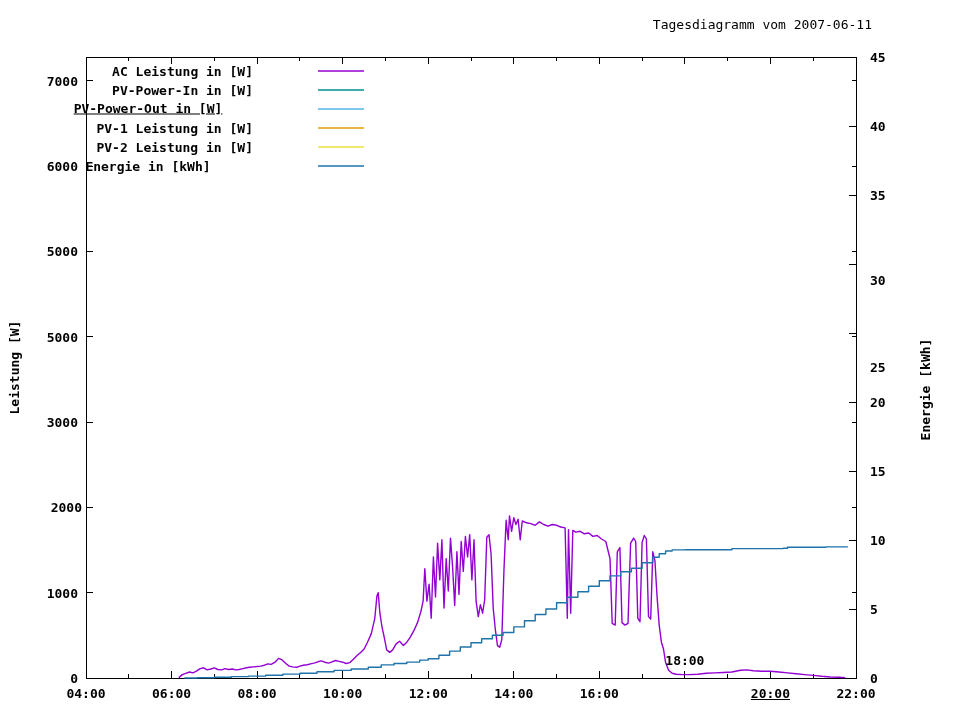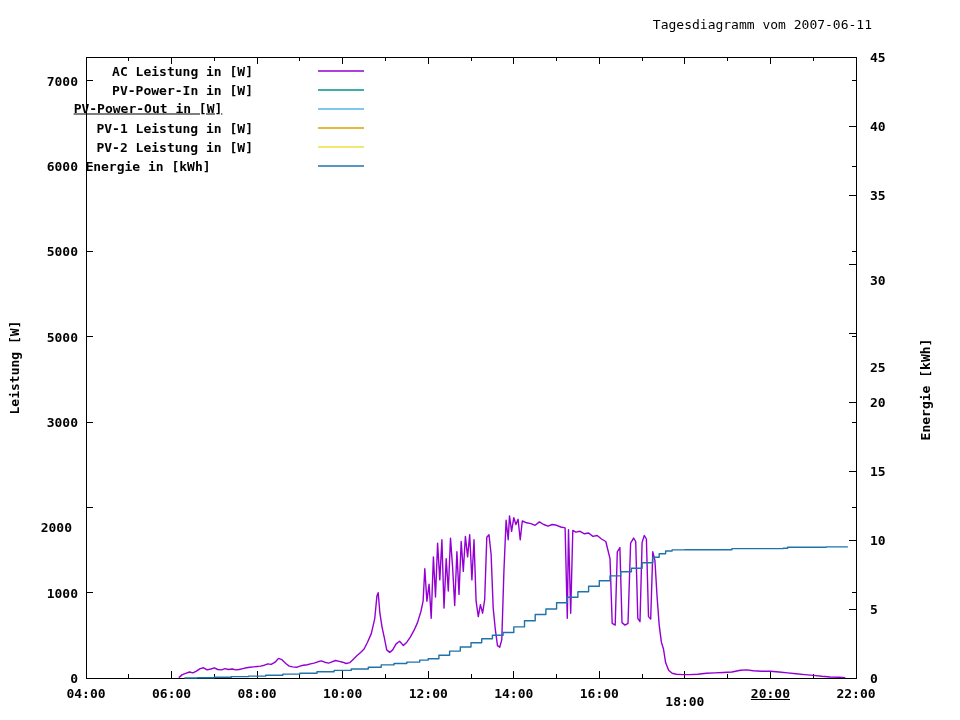"2000" div.tick-label { left: 8px -> 18px; margin-top: 20px -> none }
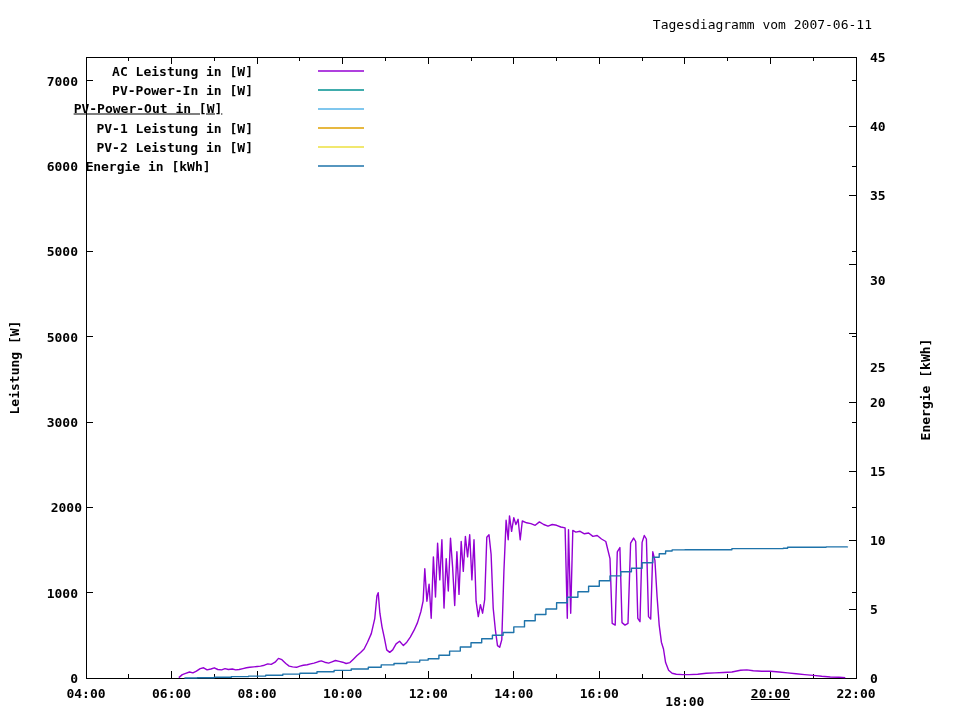"18:00" div.tick-label { top: 694px -> 653px }
